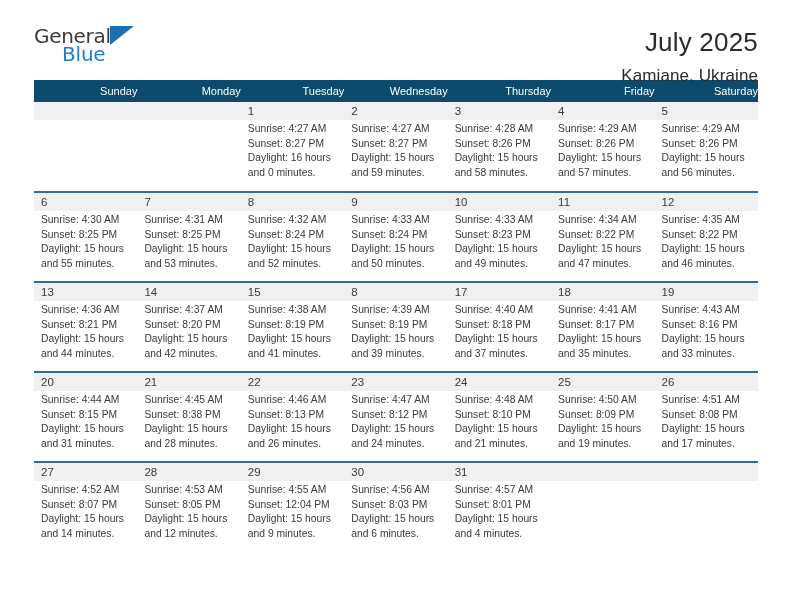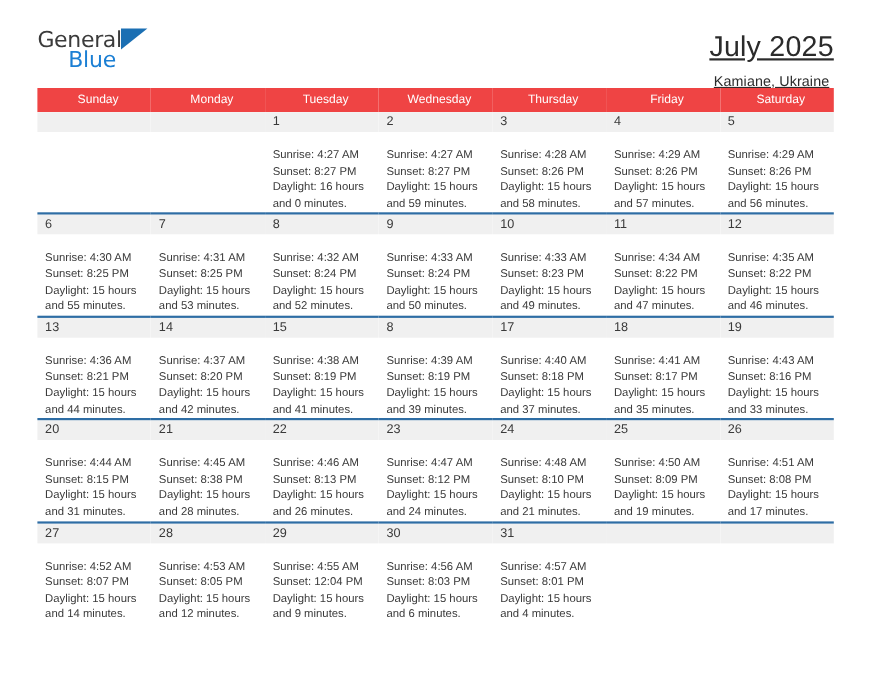"July 2025" .titleblock { text-align: center -> right; text-decoration: underline -> none }
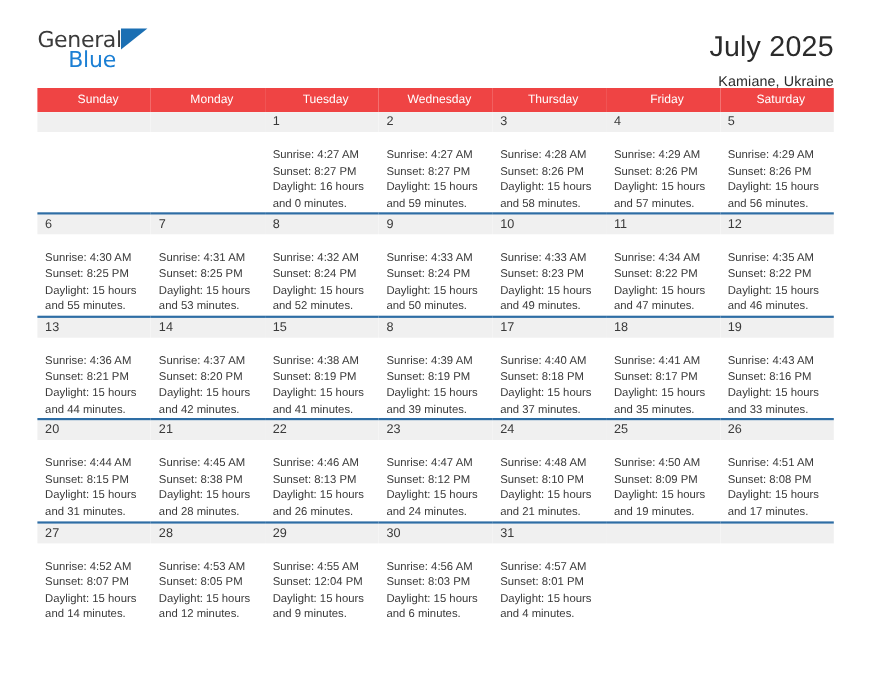"Kamiane, Ukraine" .cal-subtitle { font-size: 13px -> 17px }
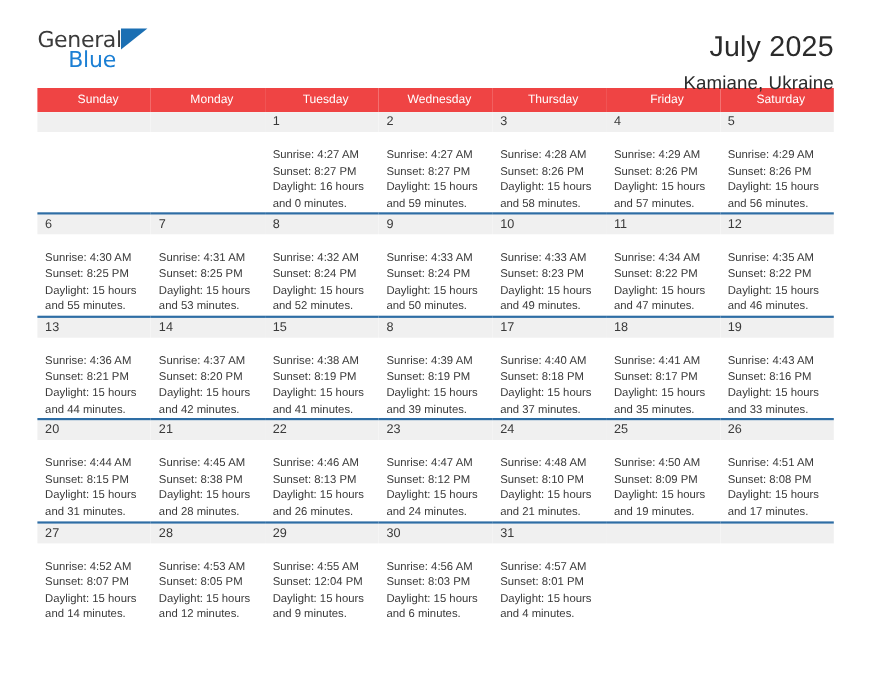"Sunday" .calendar th { background: #ef4444 -> #0c4a6e; text-align: center -> right }
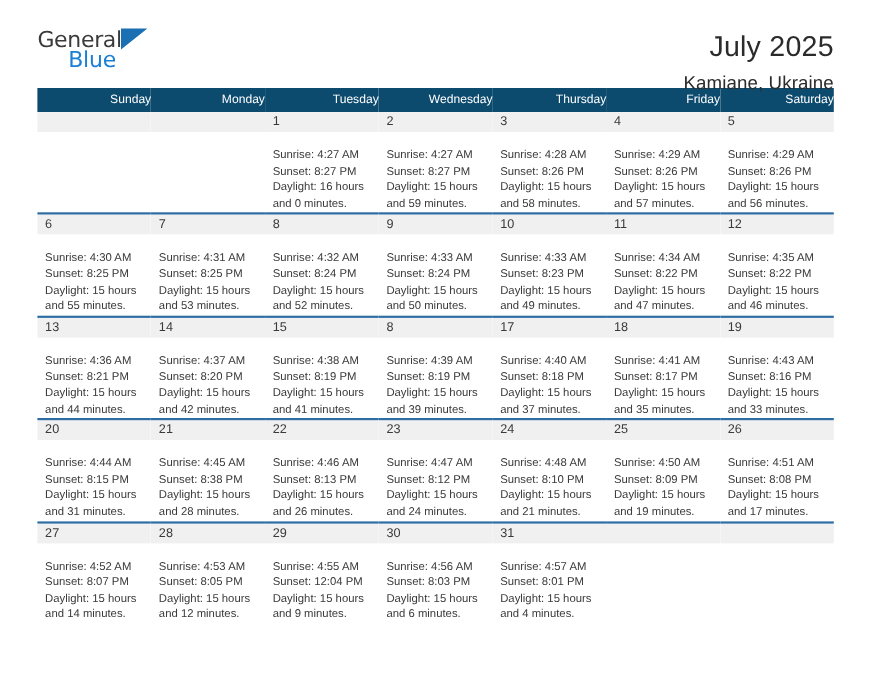"Sunrise: 4:27 AM" .cellbody { padding: 15px 6px 0 7px -> 2px 6px 0 7px }
